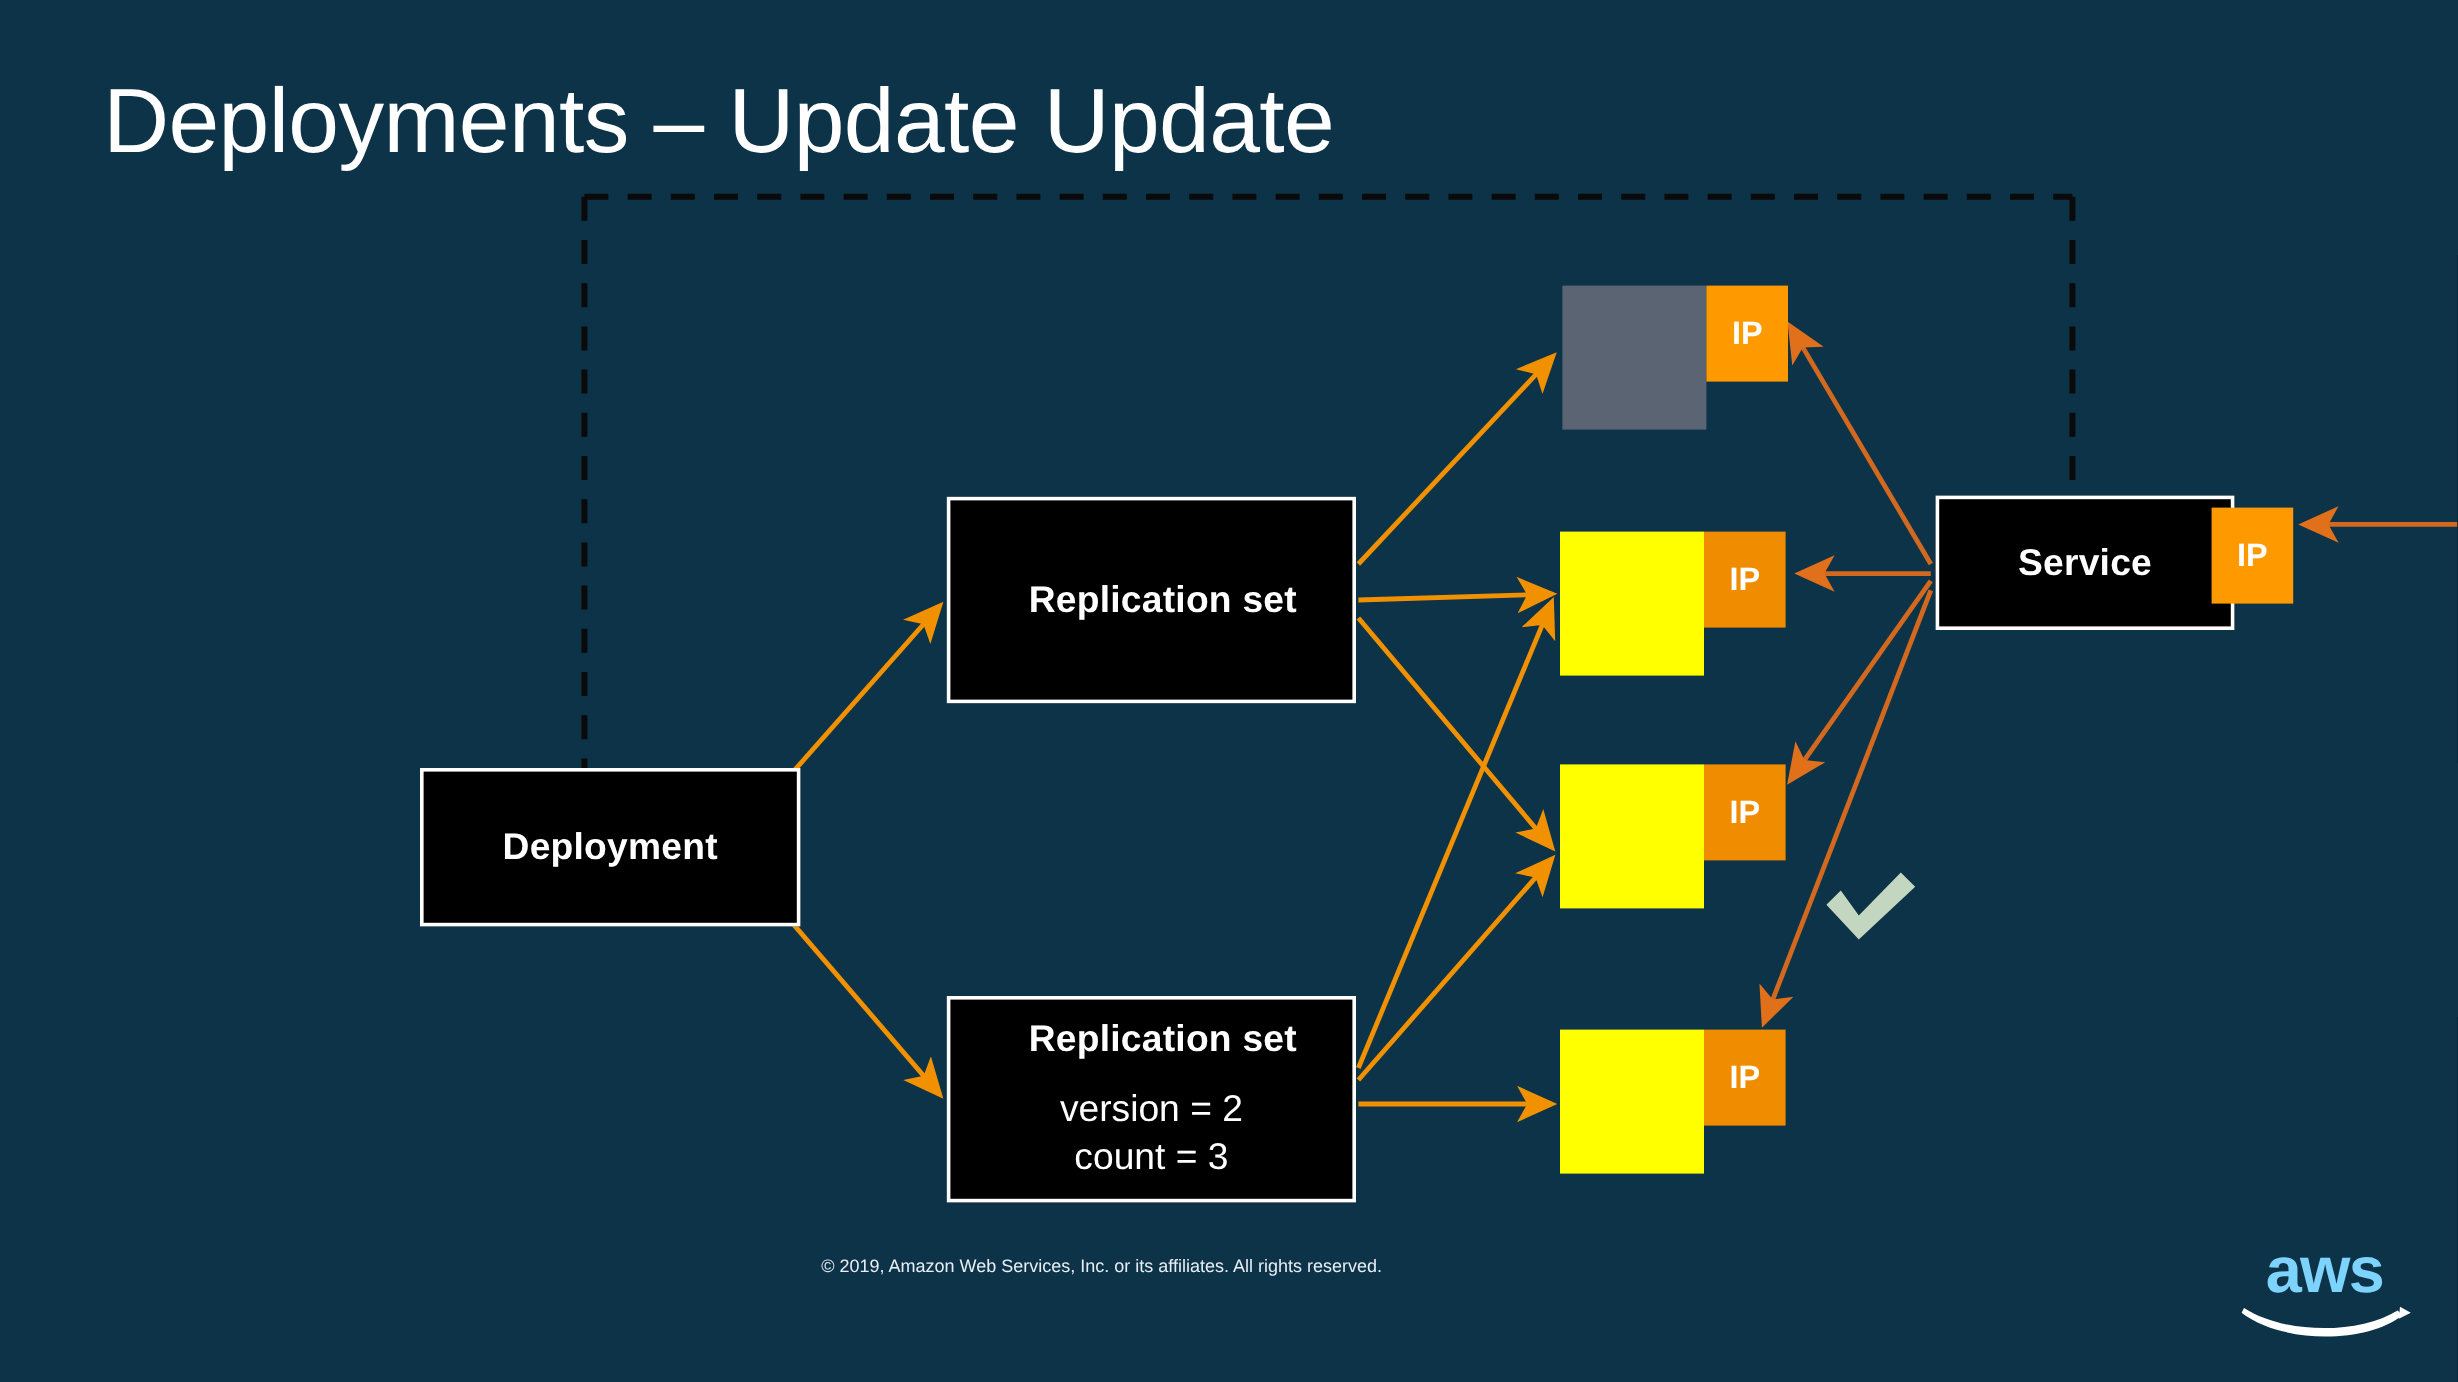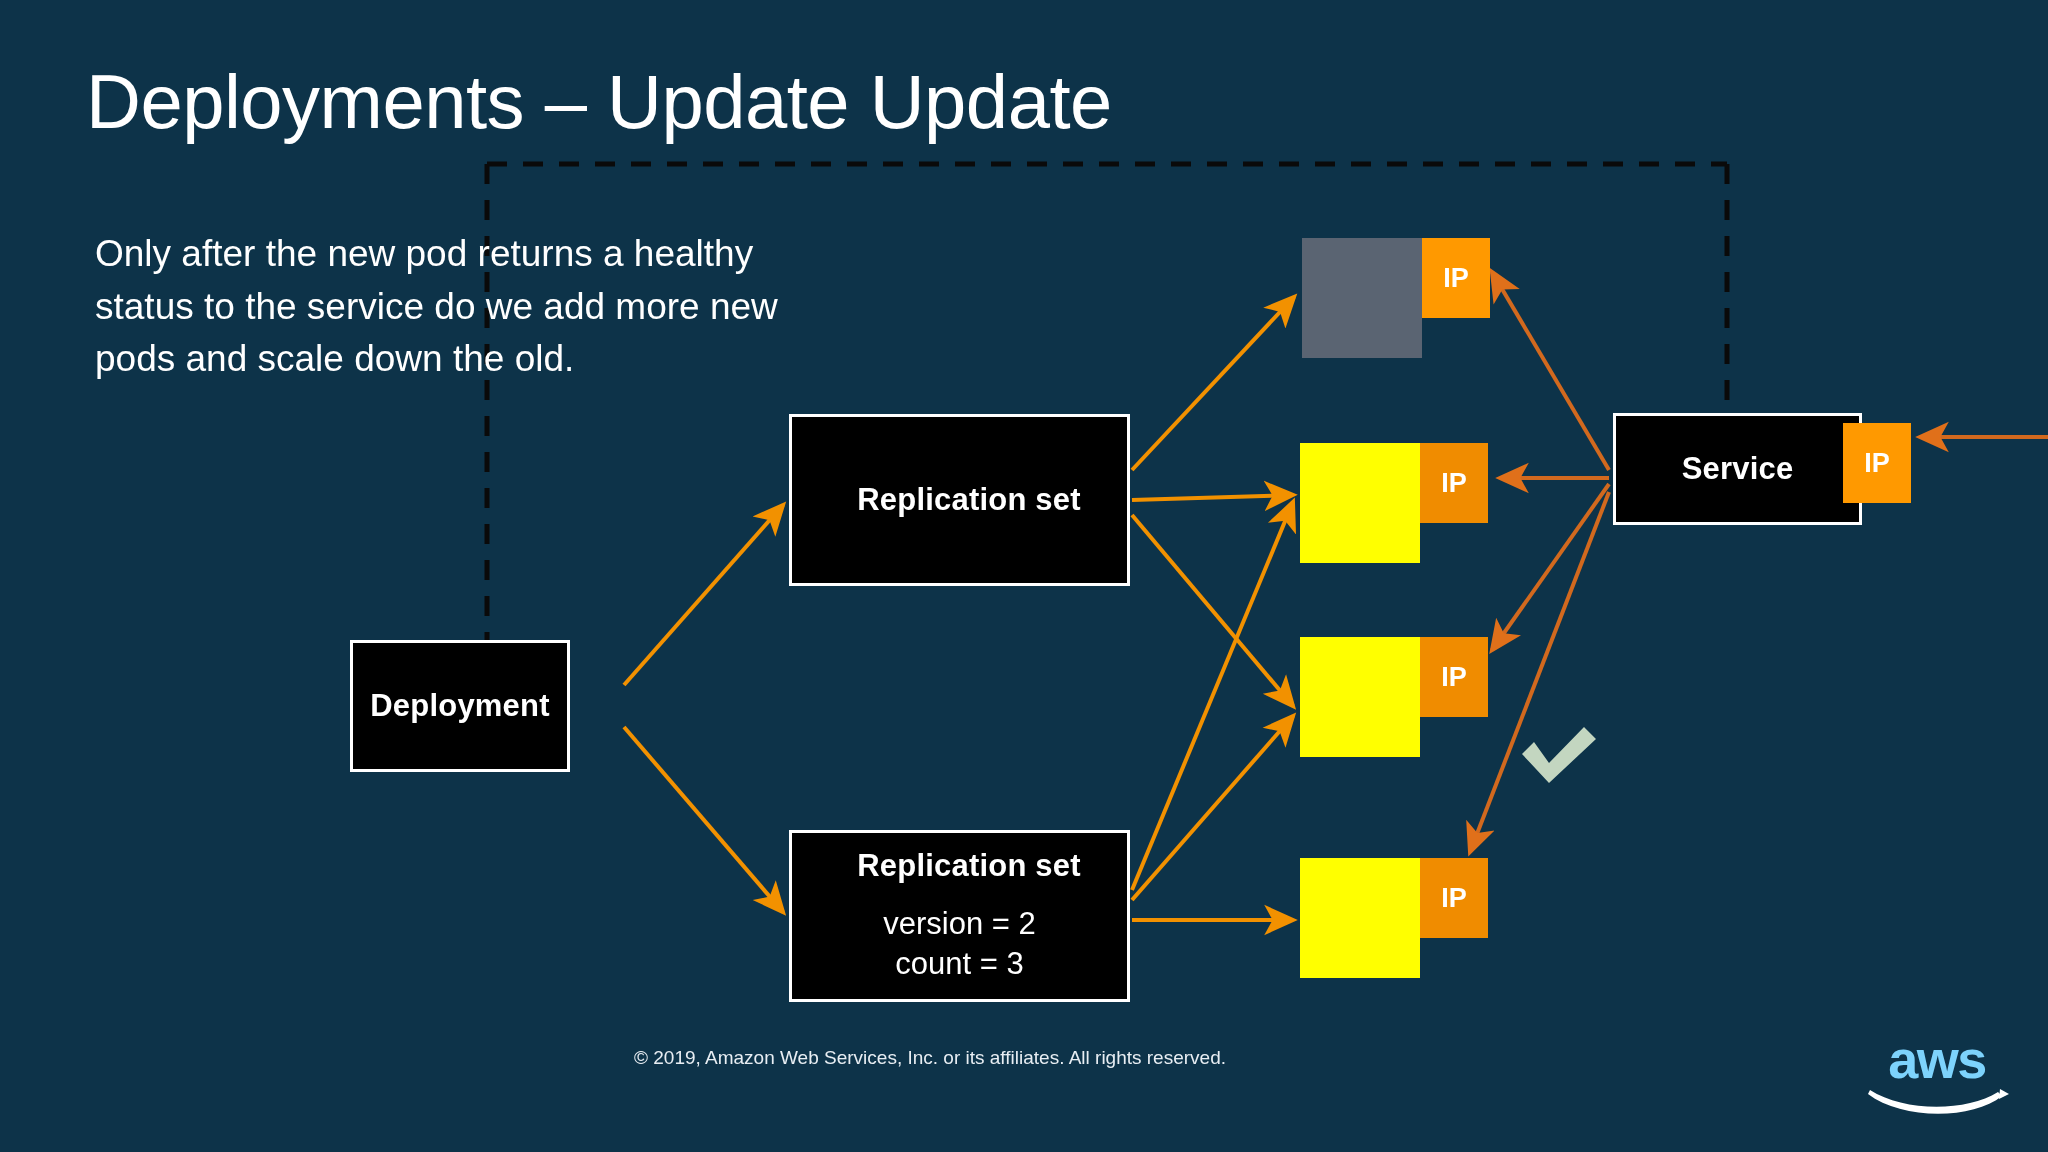"Only after the new pod" div.body-copy { html: <div>Only after the new pod returns a healthy status to the service do we add more new pods and scale down the old.</div> -> none }
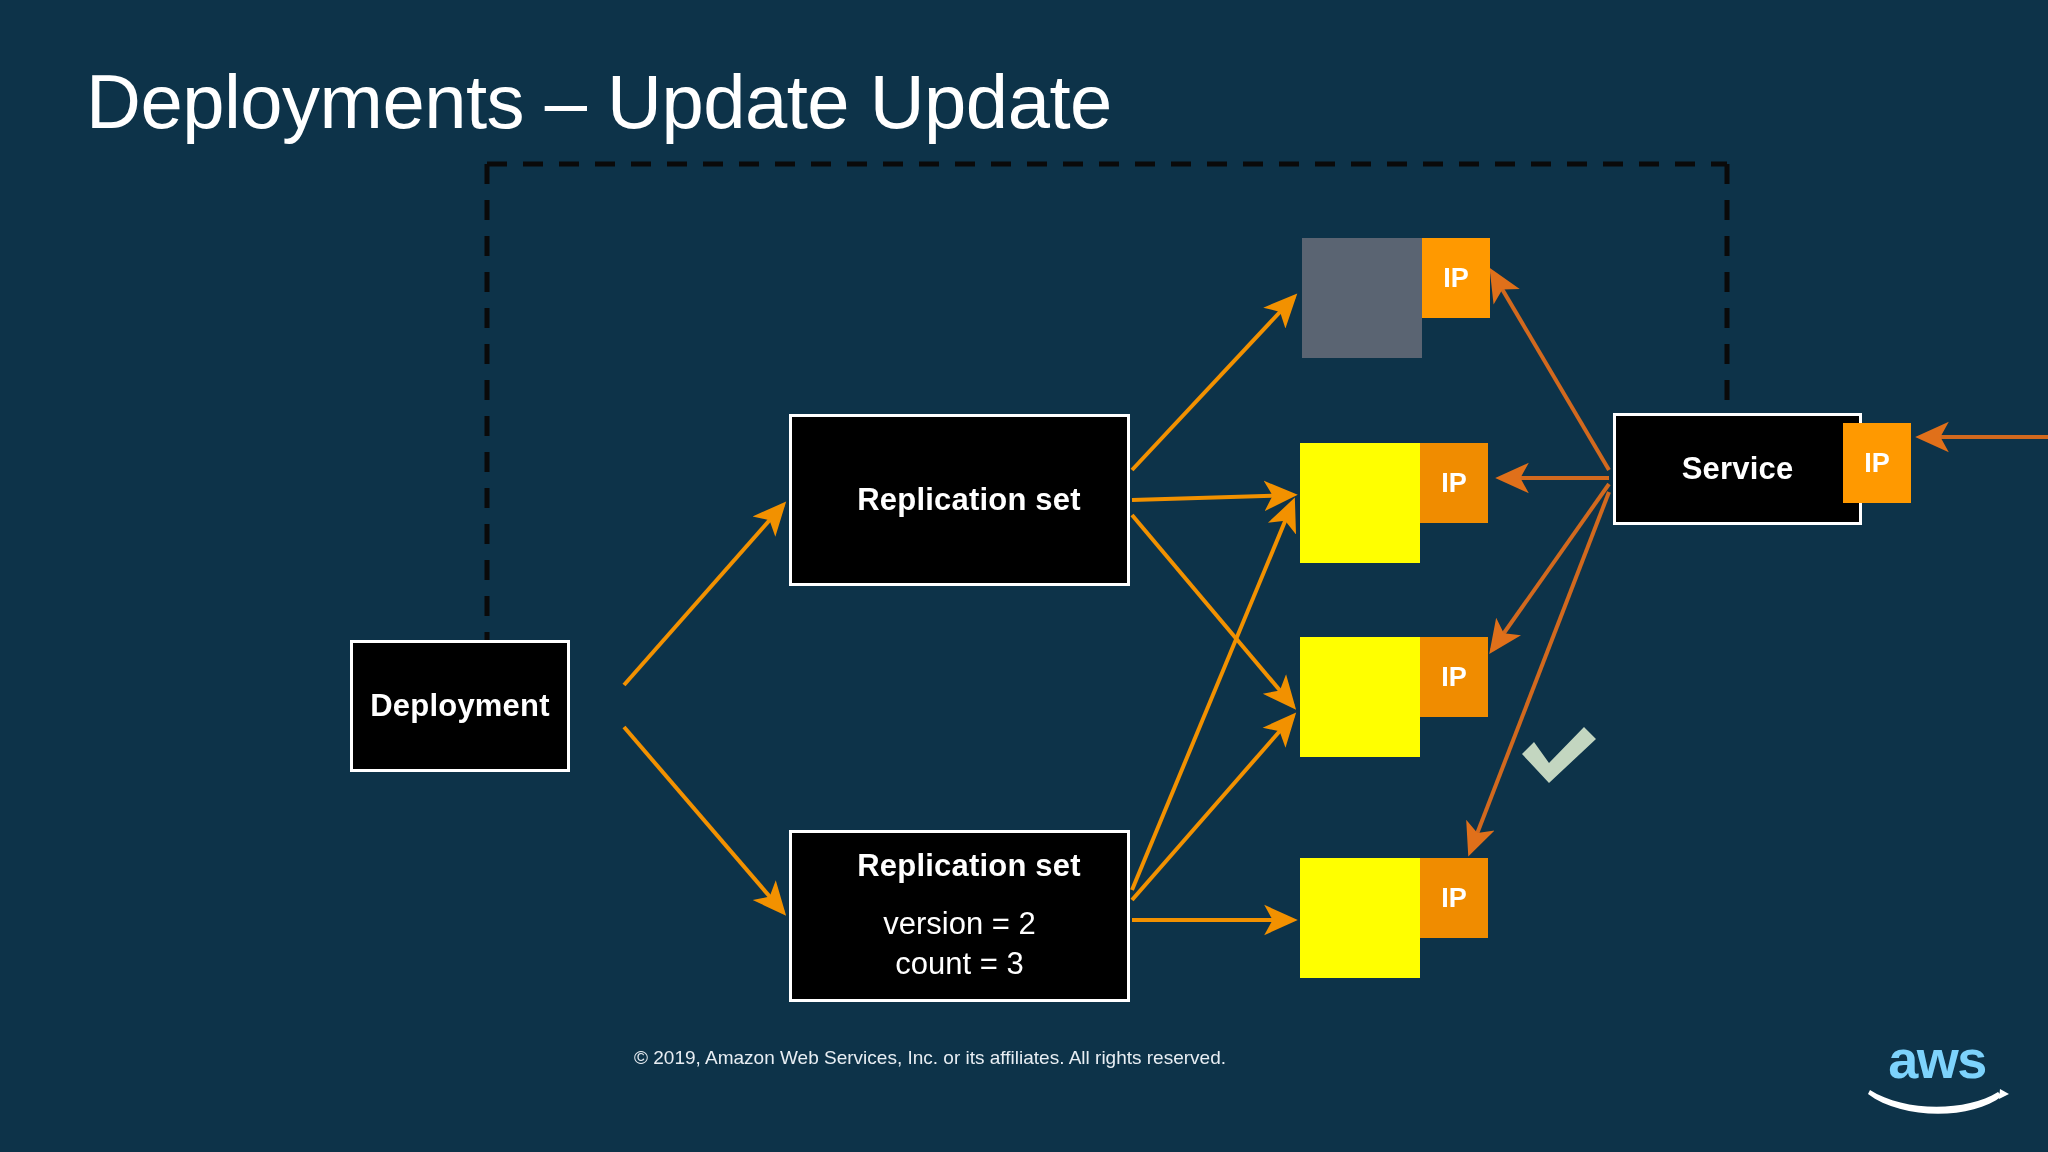"Deployment" #deployment-box { width: 220px -> 317px }
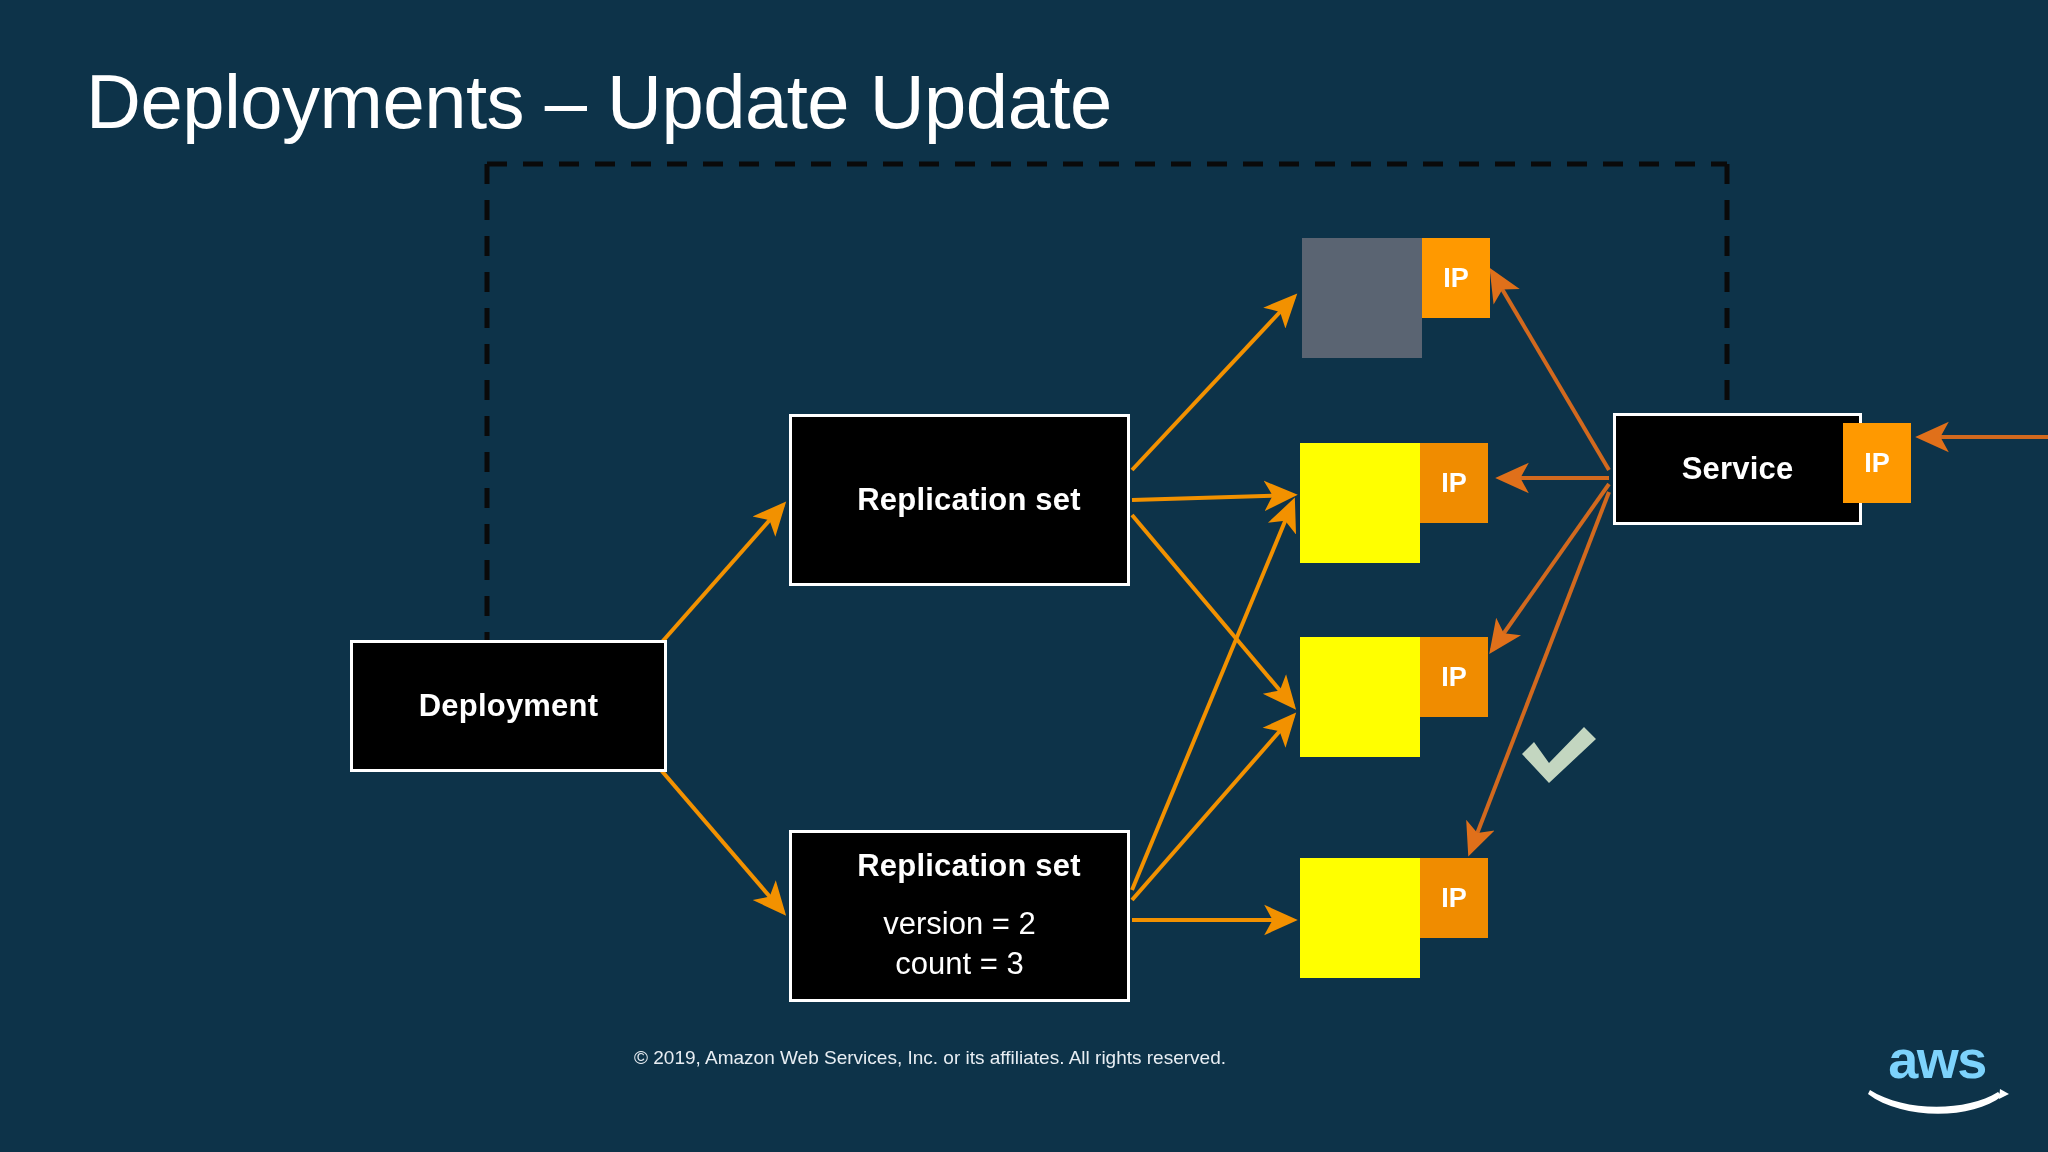"© 2019, Amazon Web Services," .footer-copy { font-size: 19px -> 15px; padding-left: 12px -> none }
